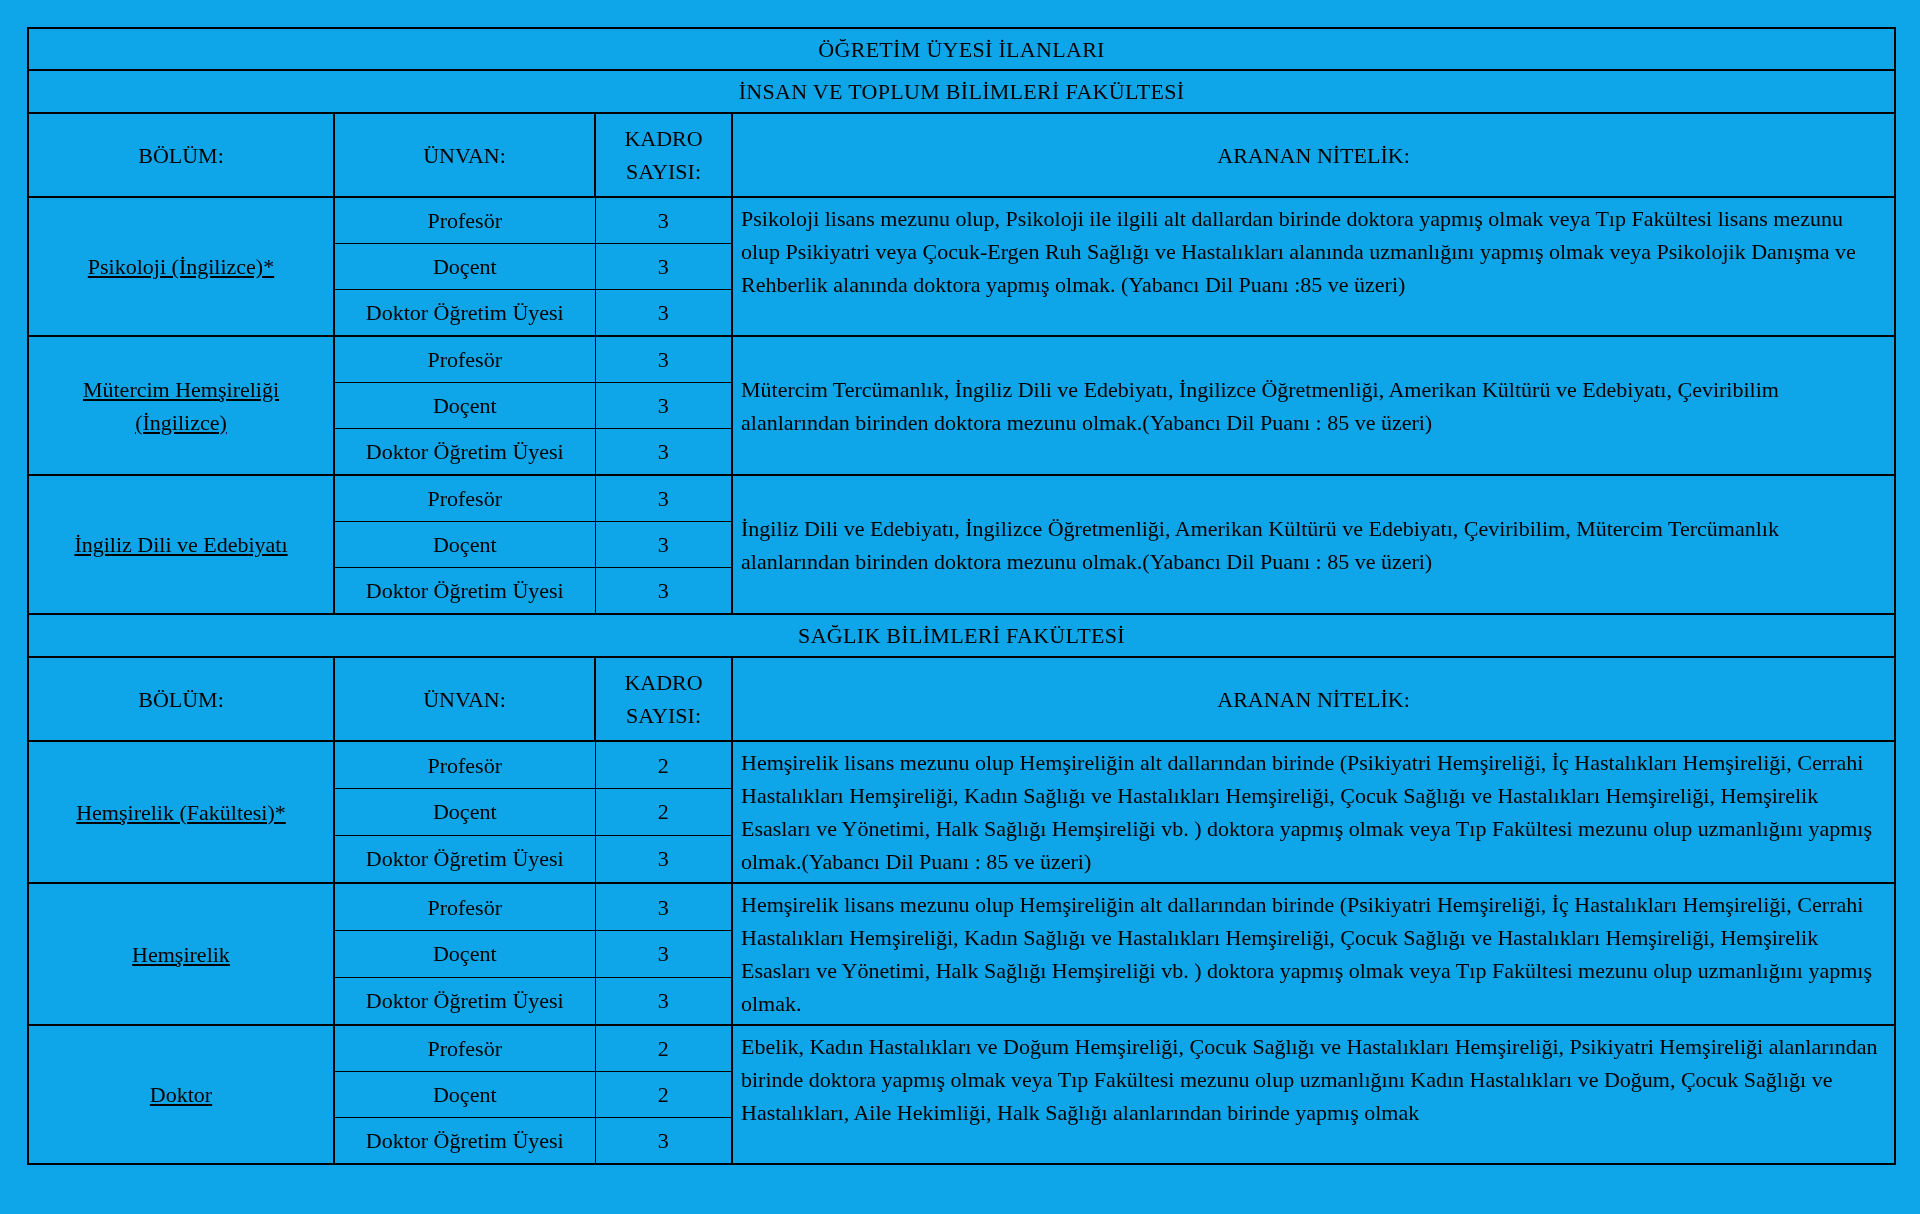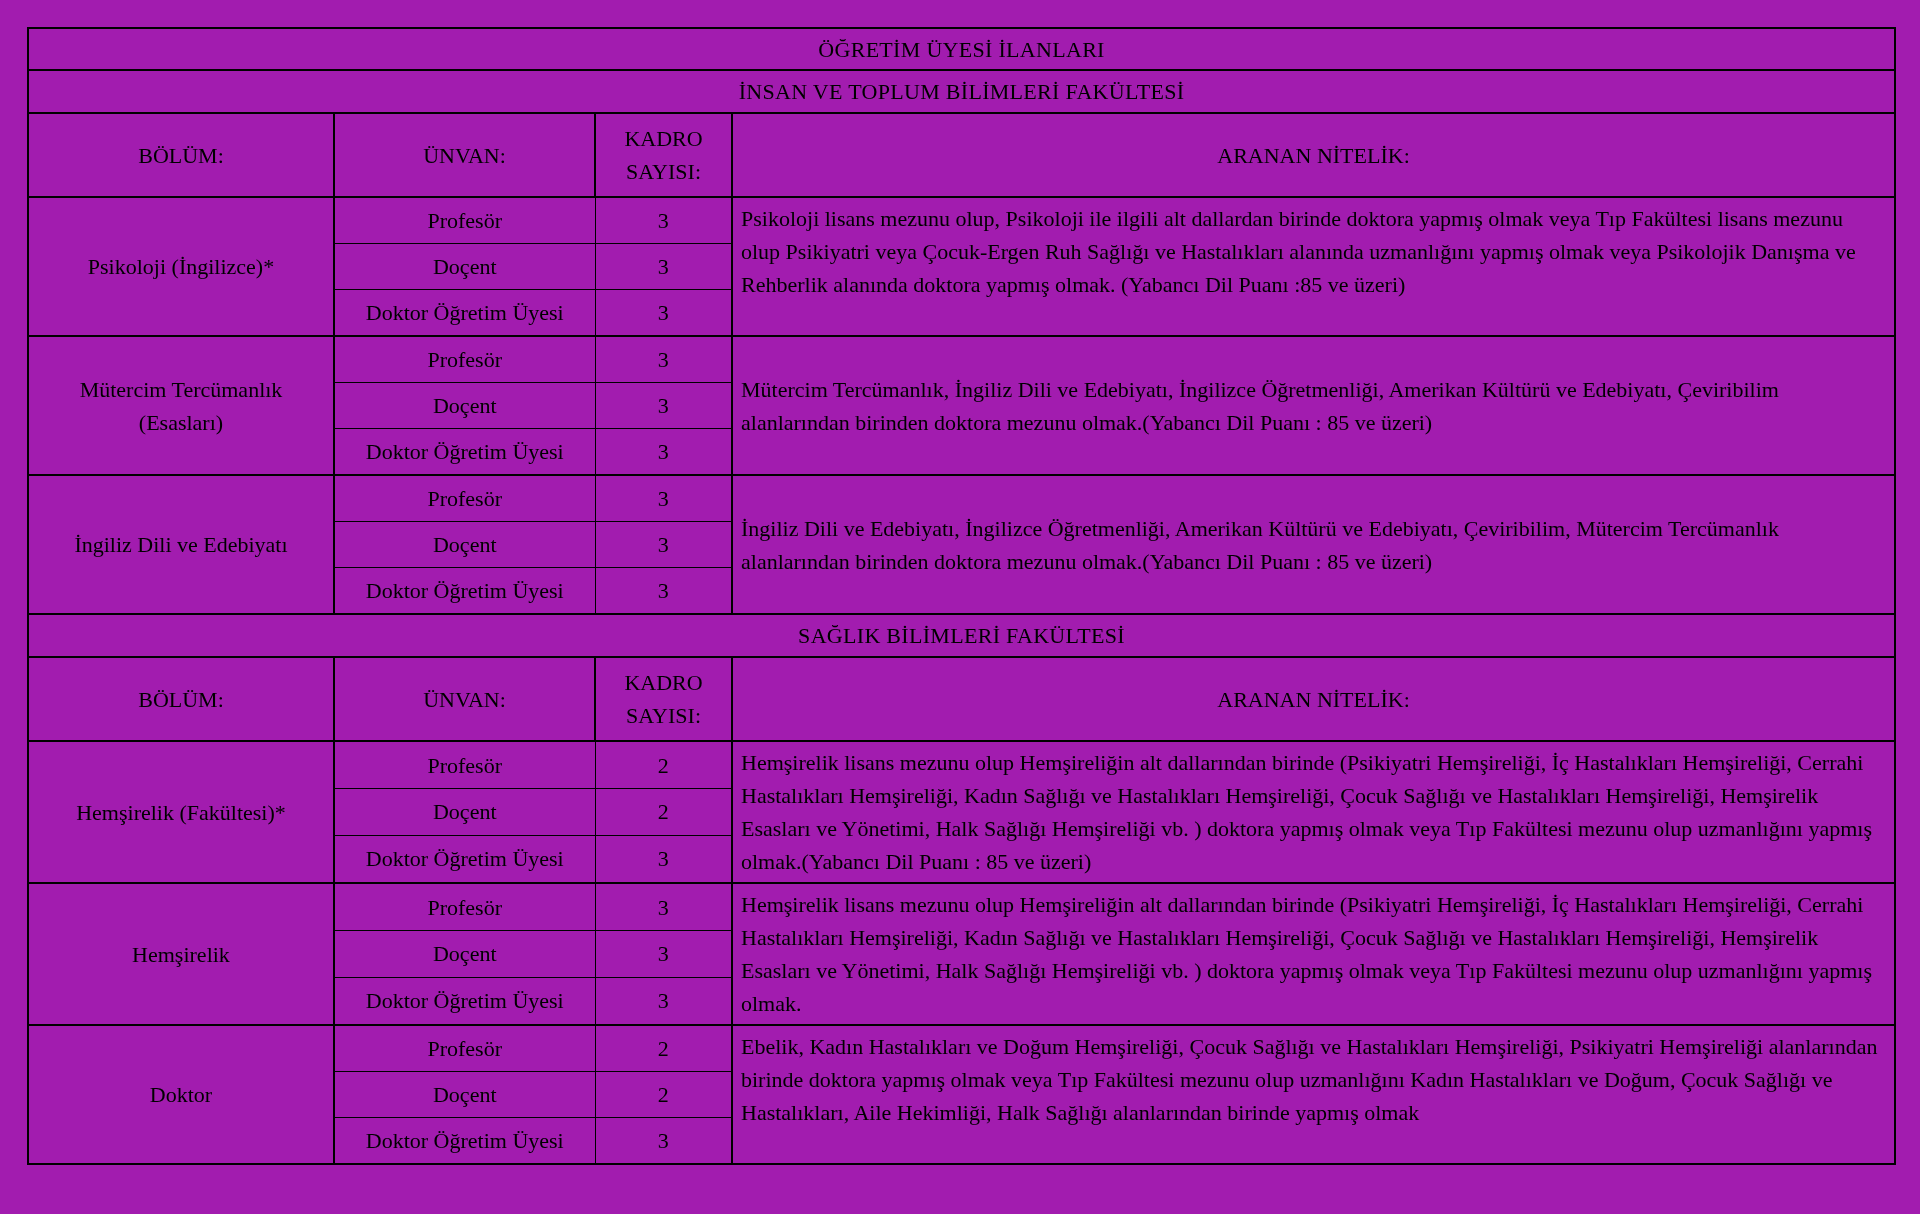"ÖĞRETİM ÜYESİ İLANLARI" .page { background: #a21caf -> #0ea5e9 }
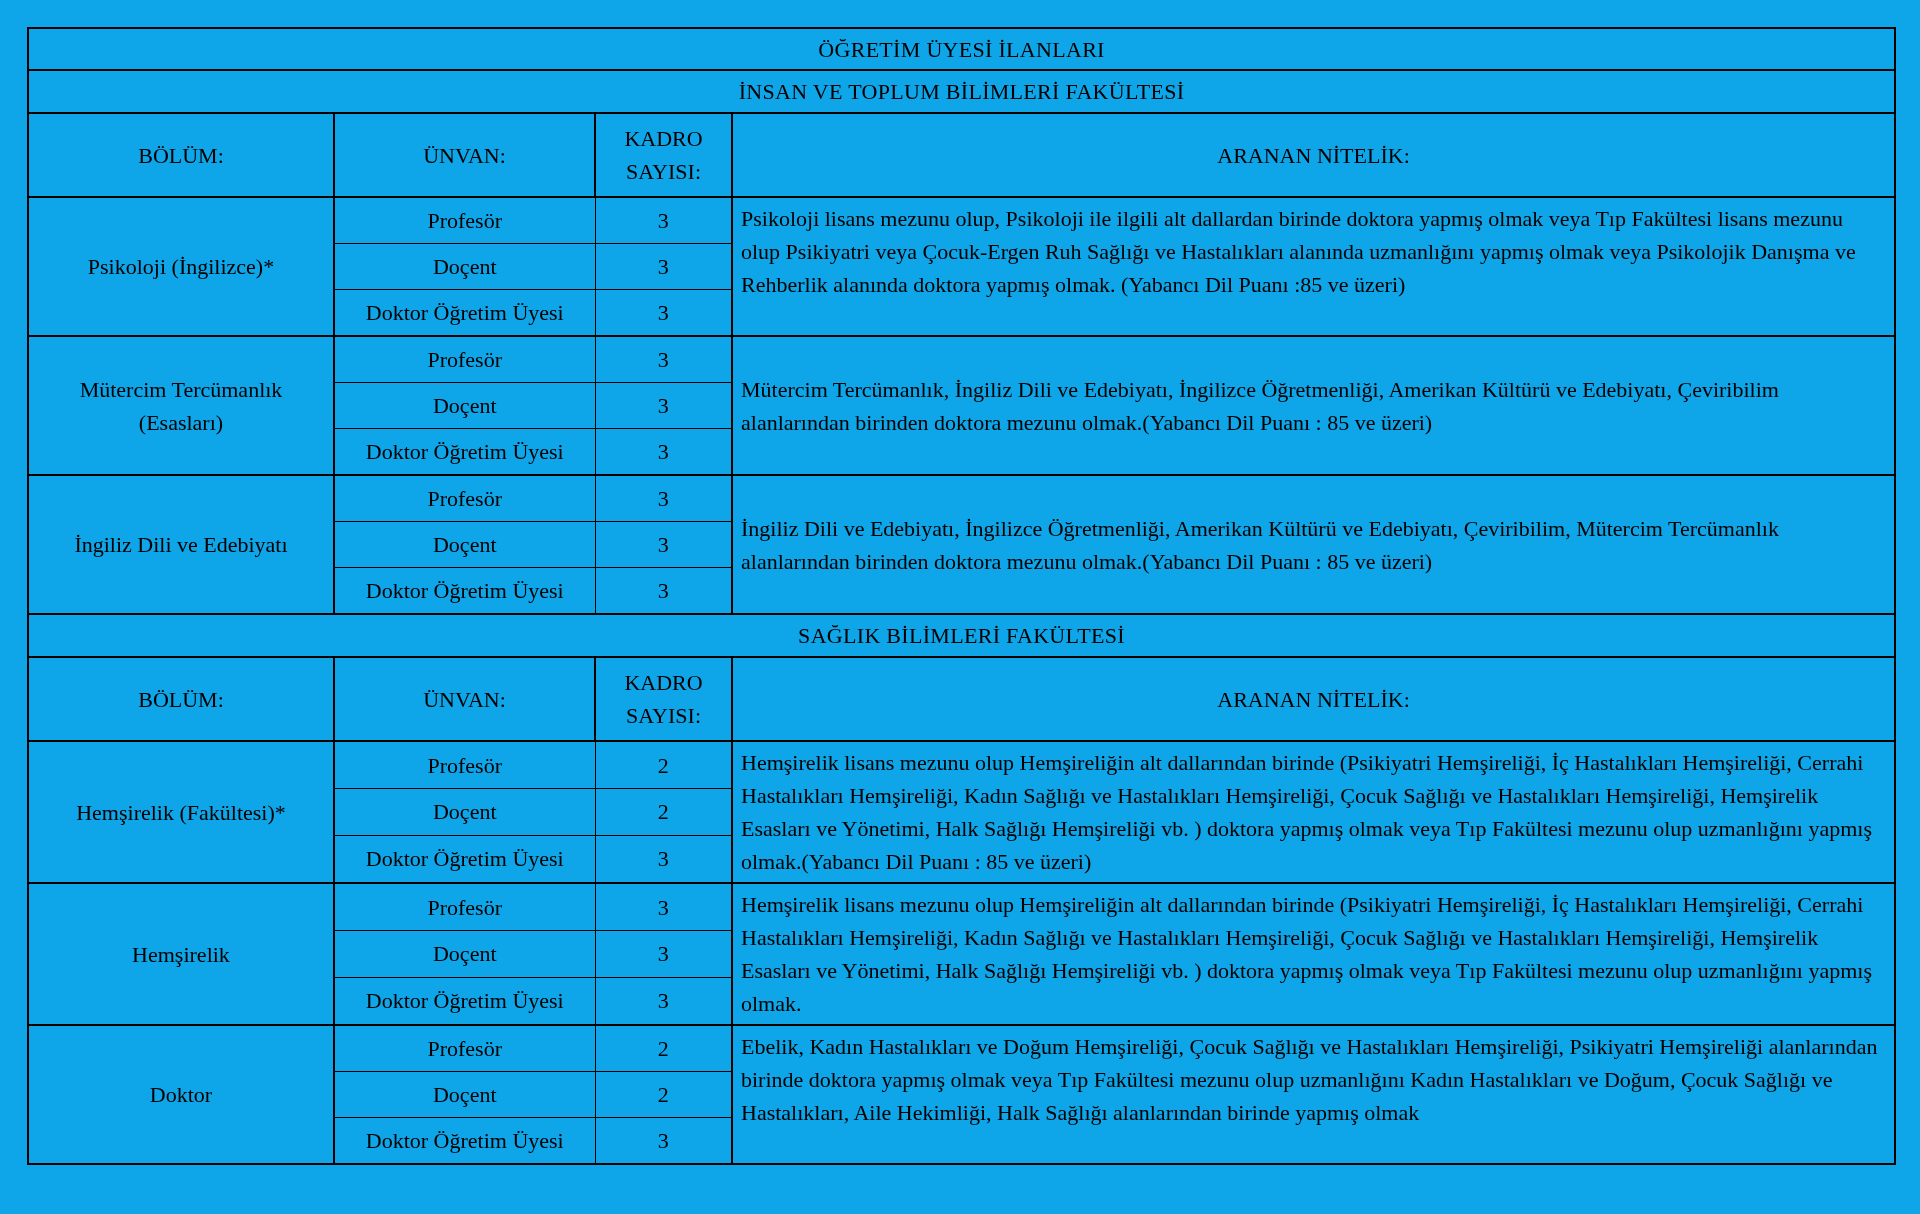"Psikoloji (İngilizce)*" td.dept { text-decoration: none -> underline }
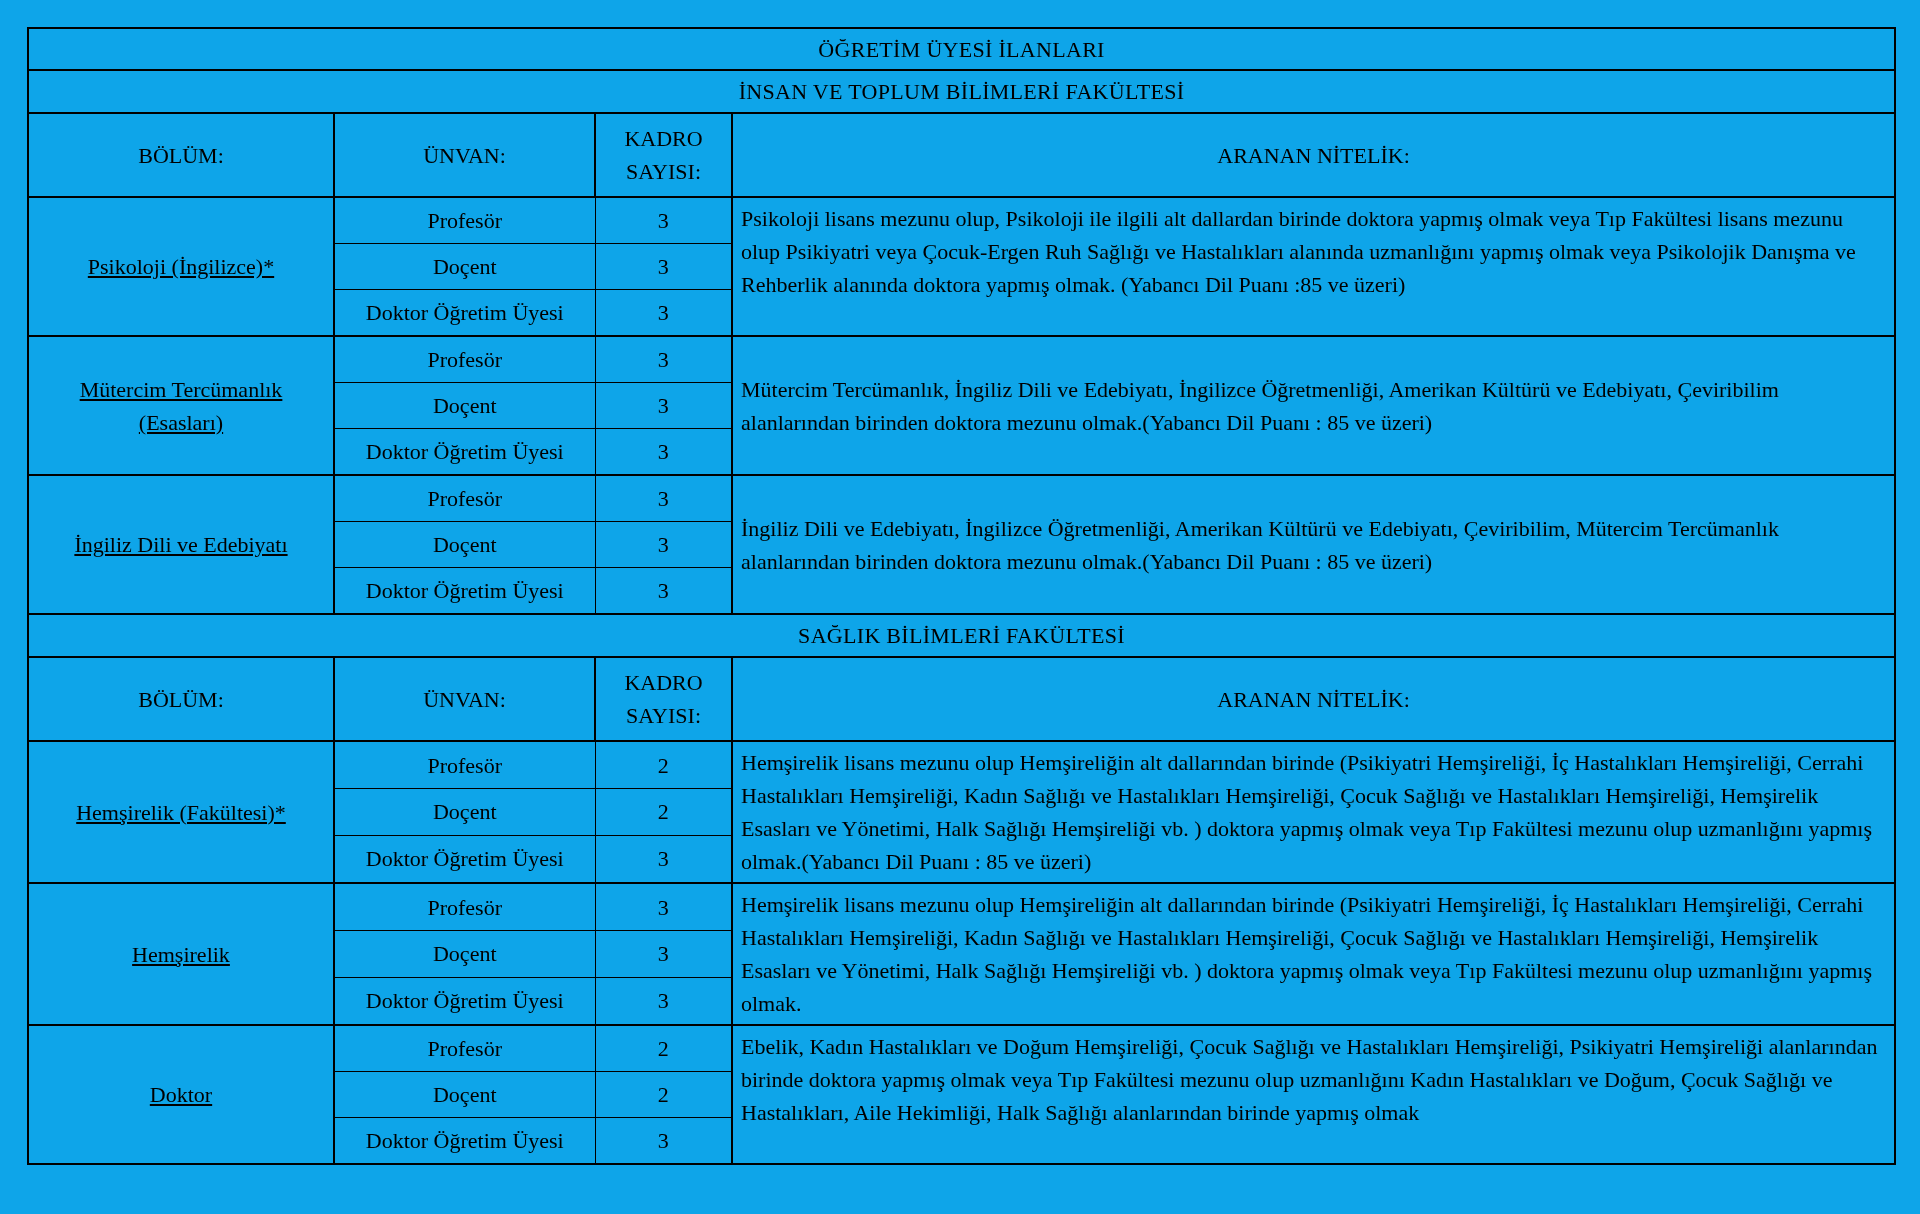"Mütercim Tercümanlık (Esasları)" td.dept { text: Tercümanlık (Esasları -> Hemşireliği (İngilizce }
